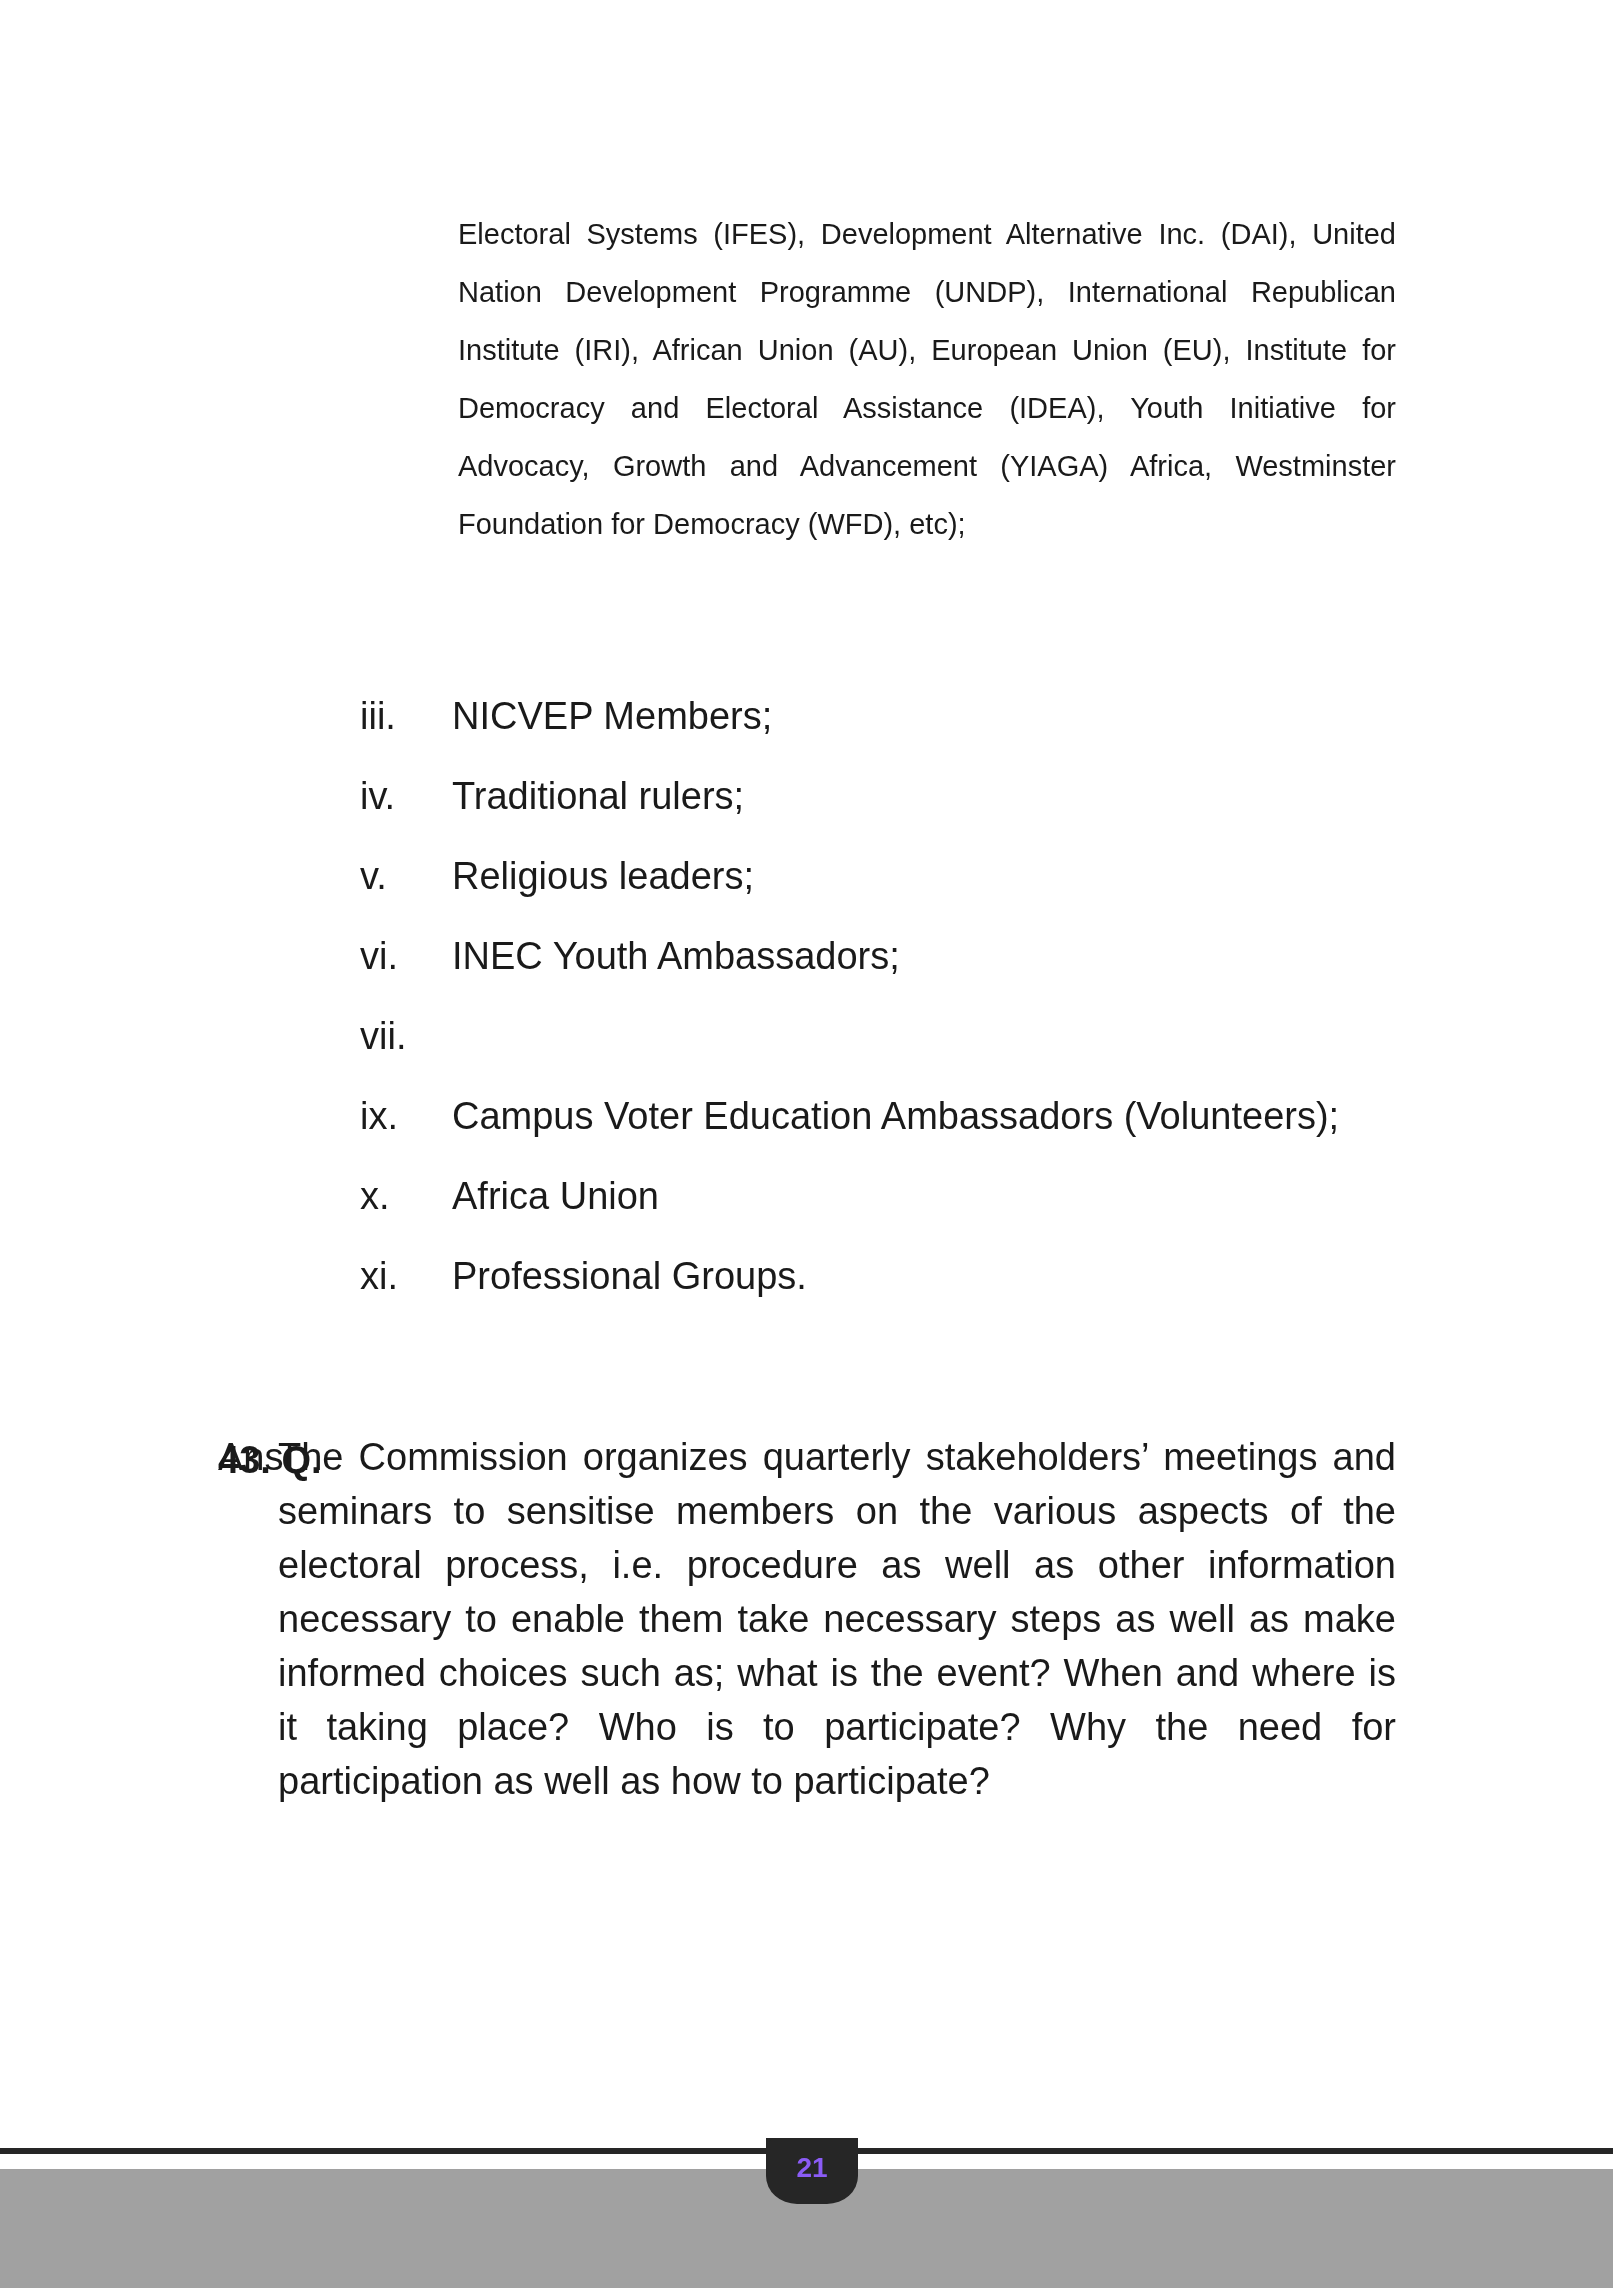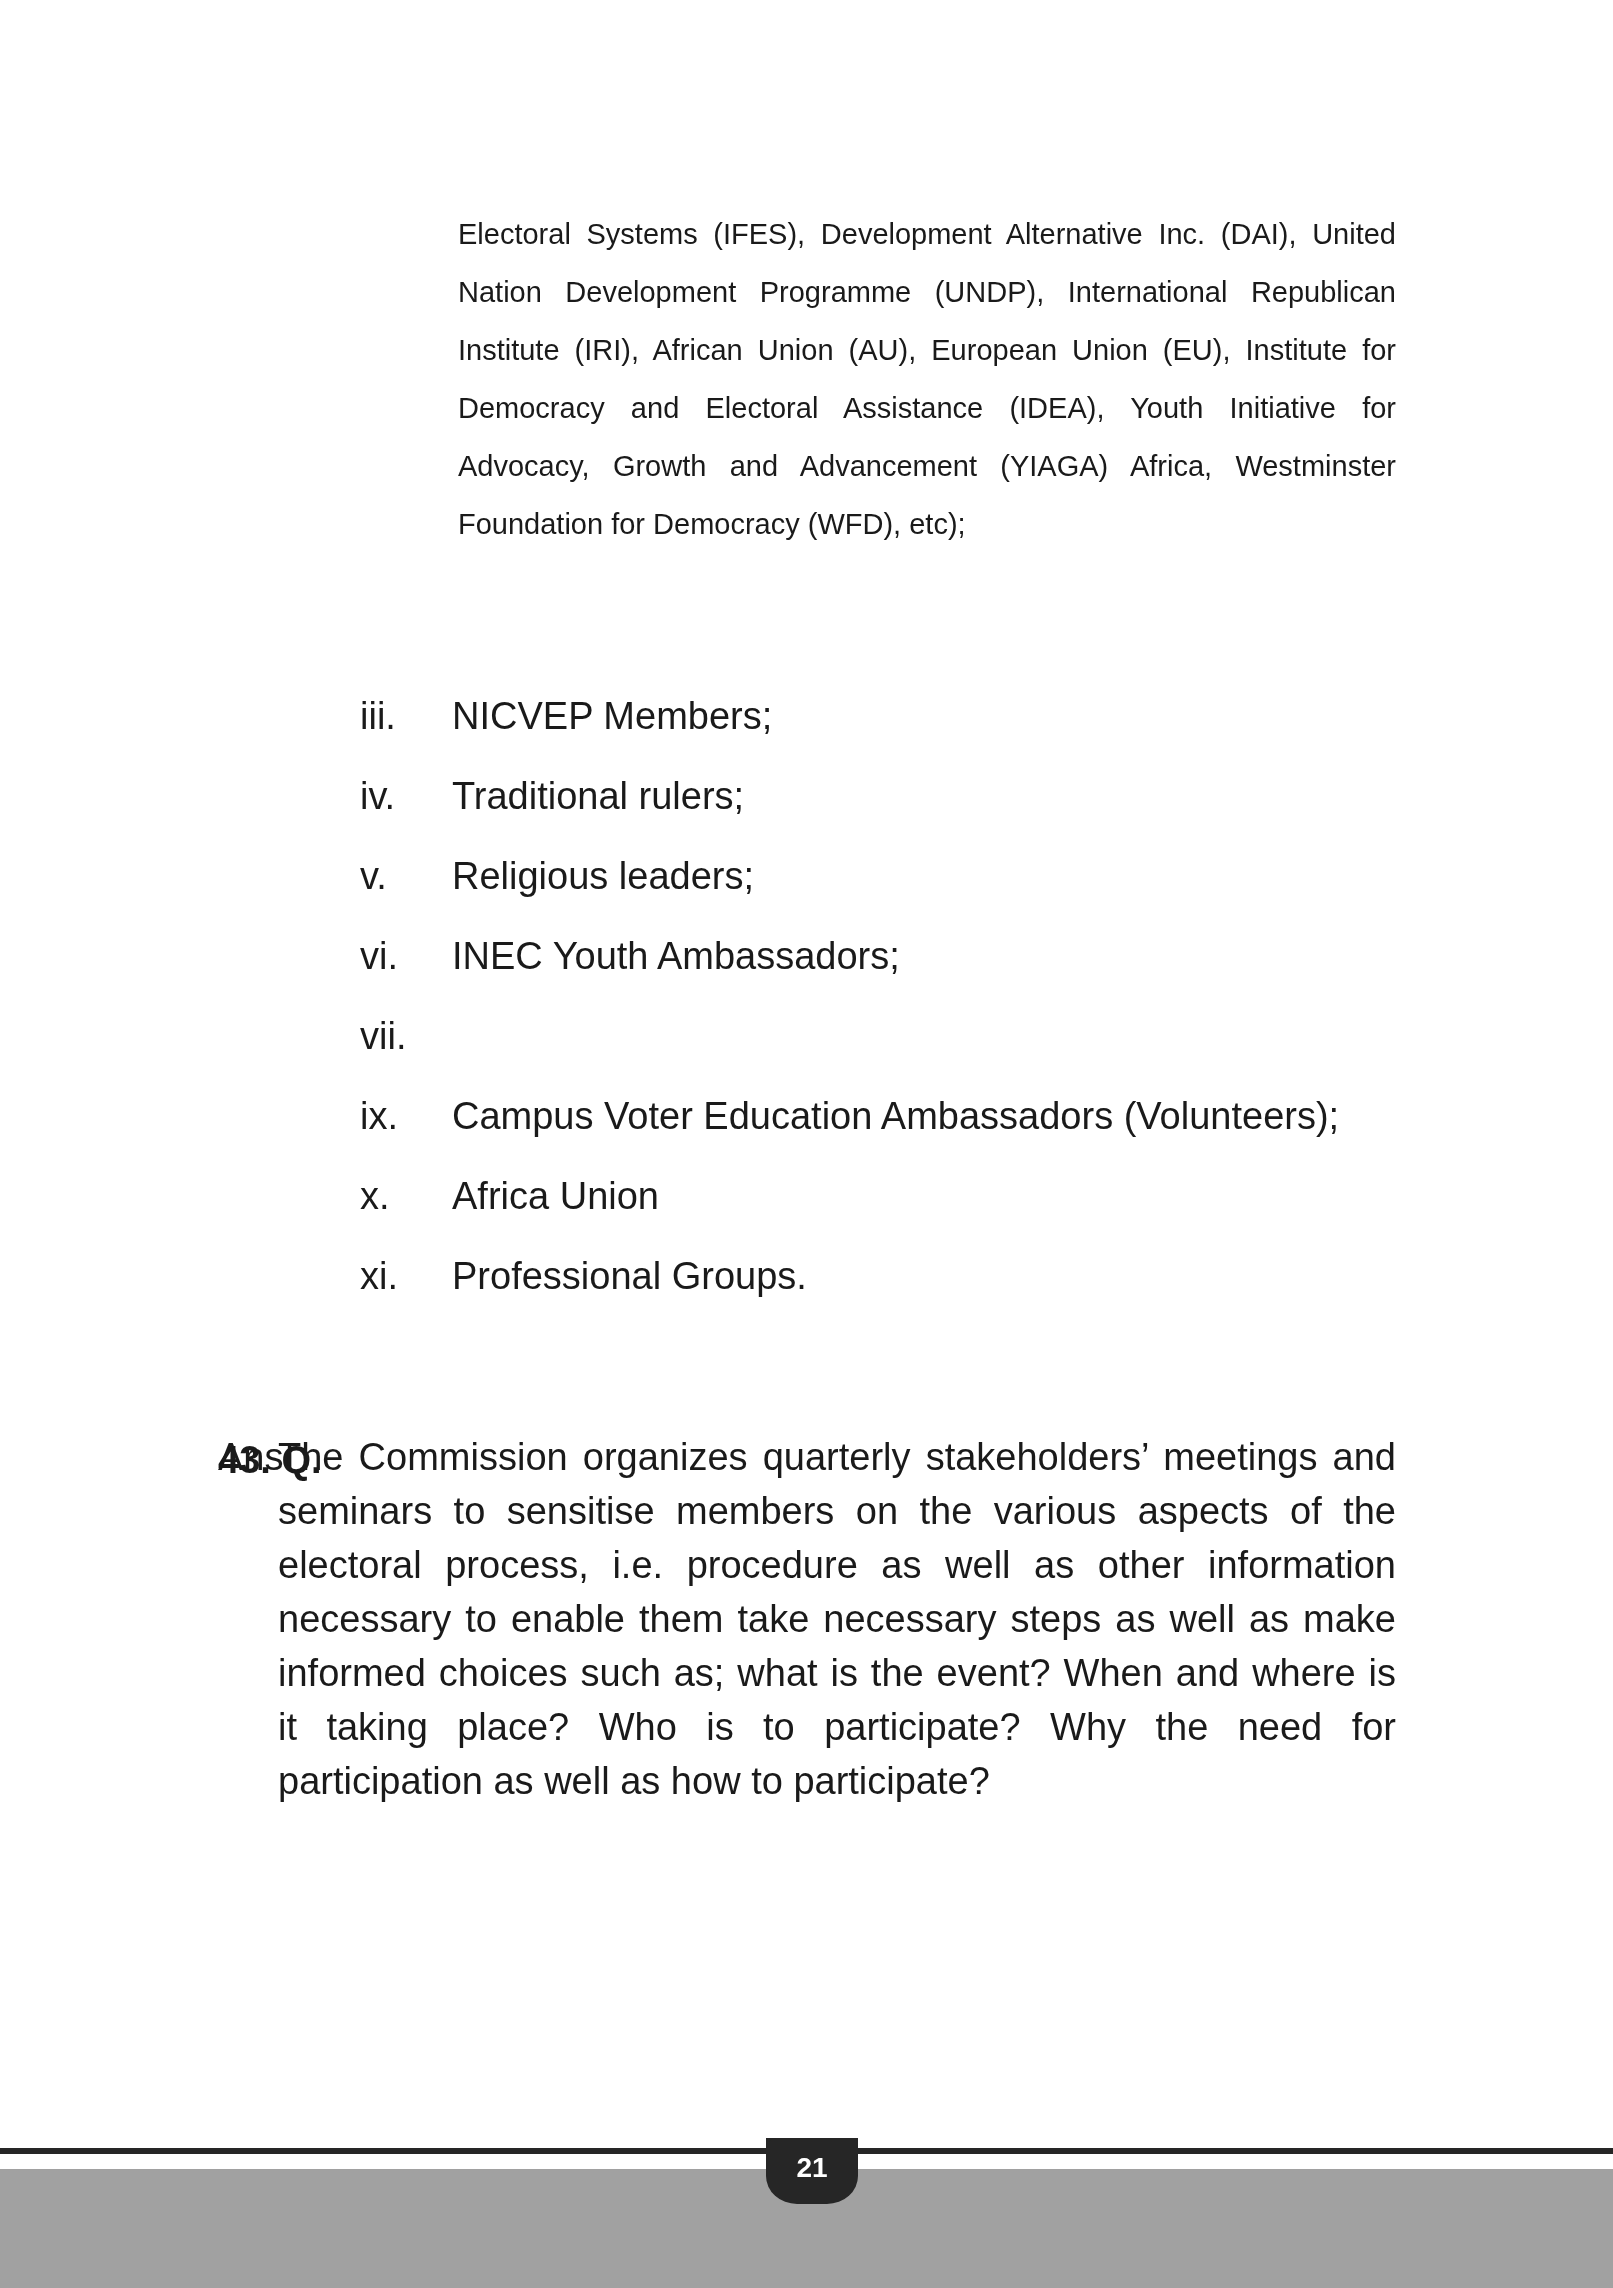"21" .page-badge { color: #ffffff -> #8b5cf6 }
